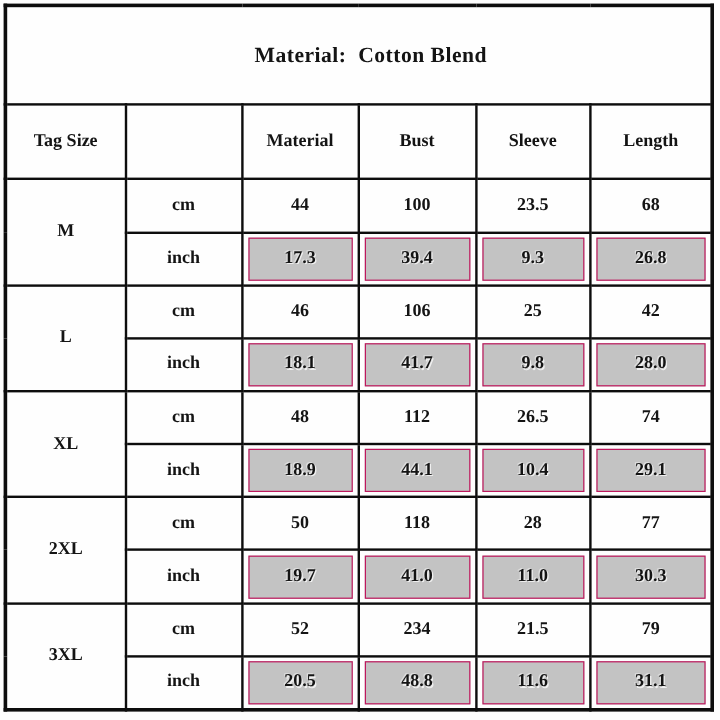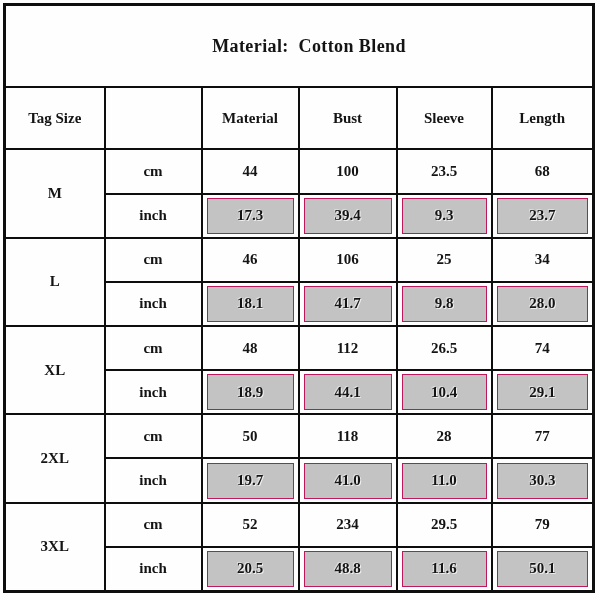"23.7" div.inch-box { text: 23.7 -> 26.8 }
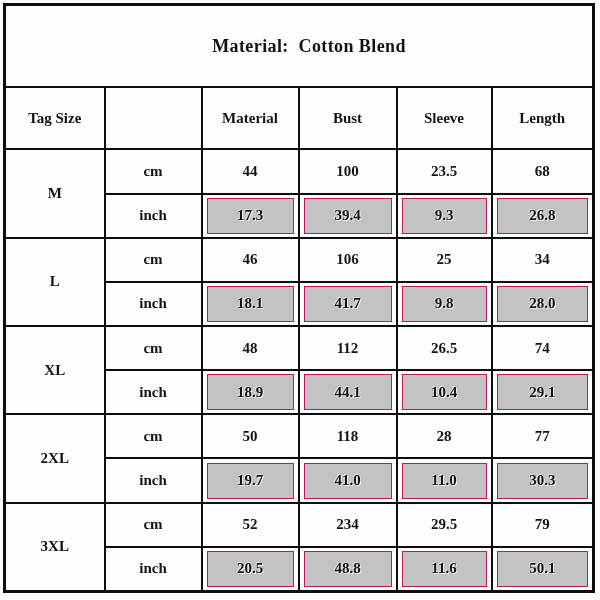"34" td { text: 34 -> 42 }
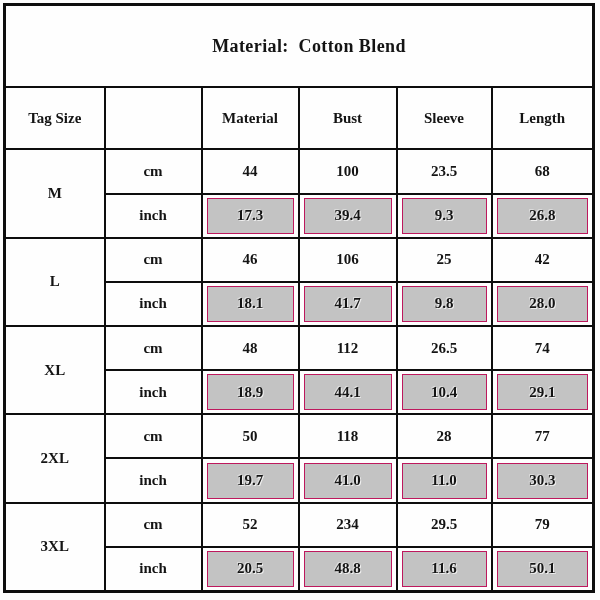"29.5" td { text: 29.5 -> 21.5 }
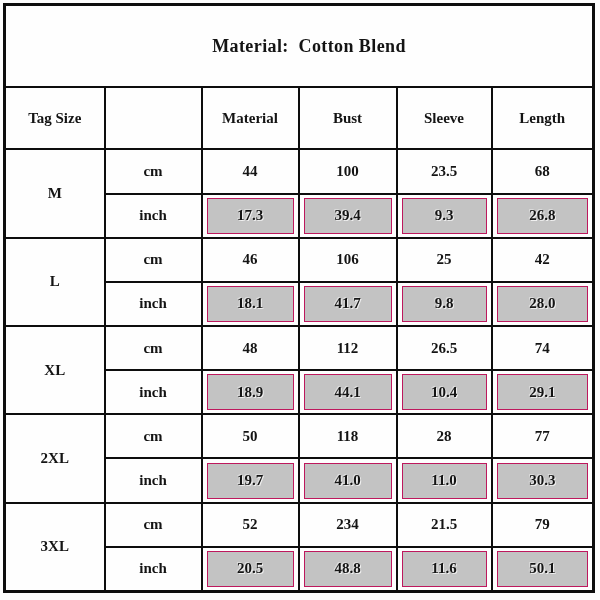"50.1" div.inch-box { text: 50.1 -> 31.1 }
